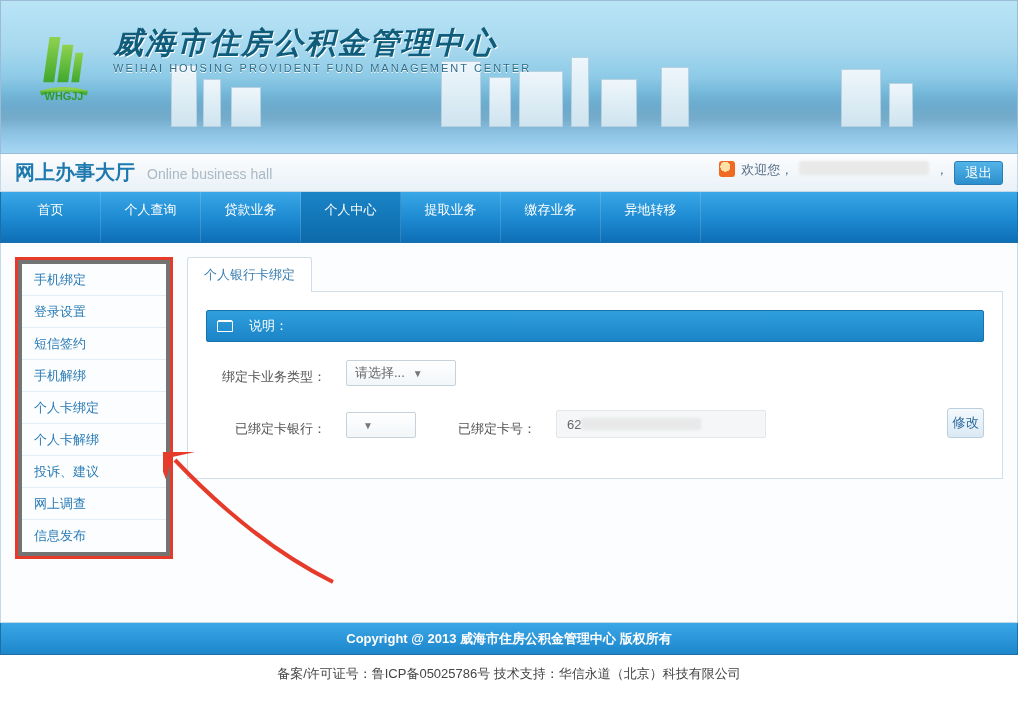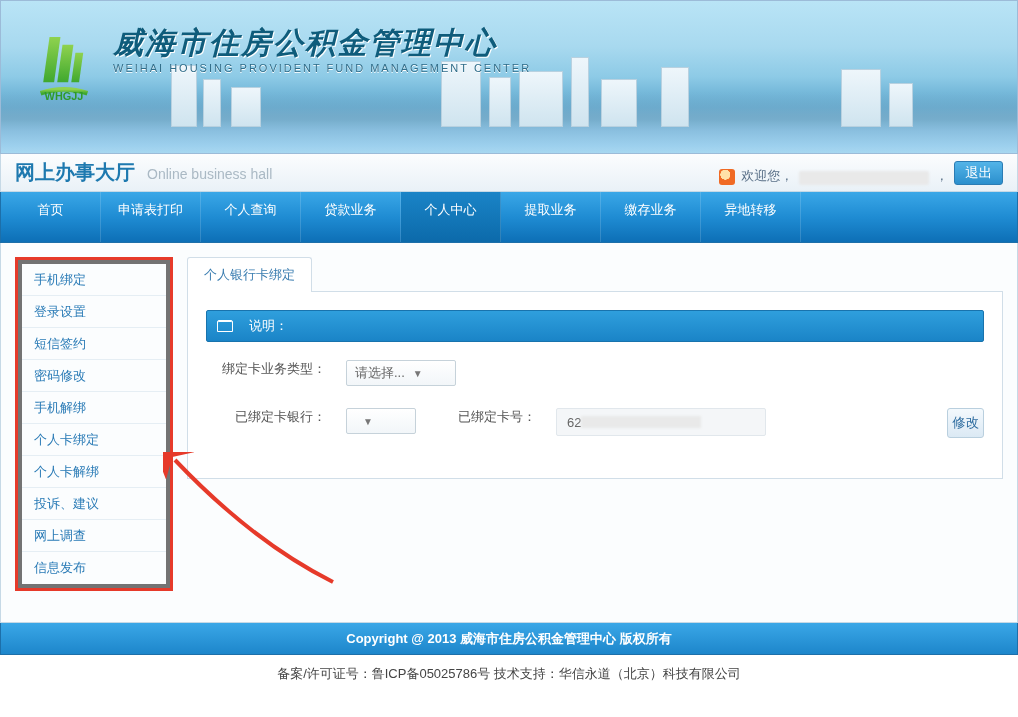"欢迎您，" .topbar-right { align-items: flex-end -> flex-start }
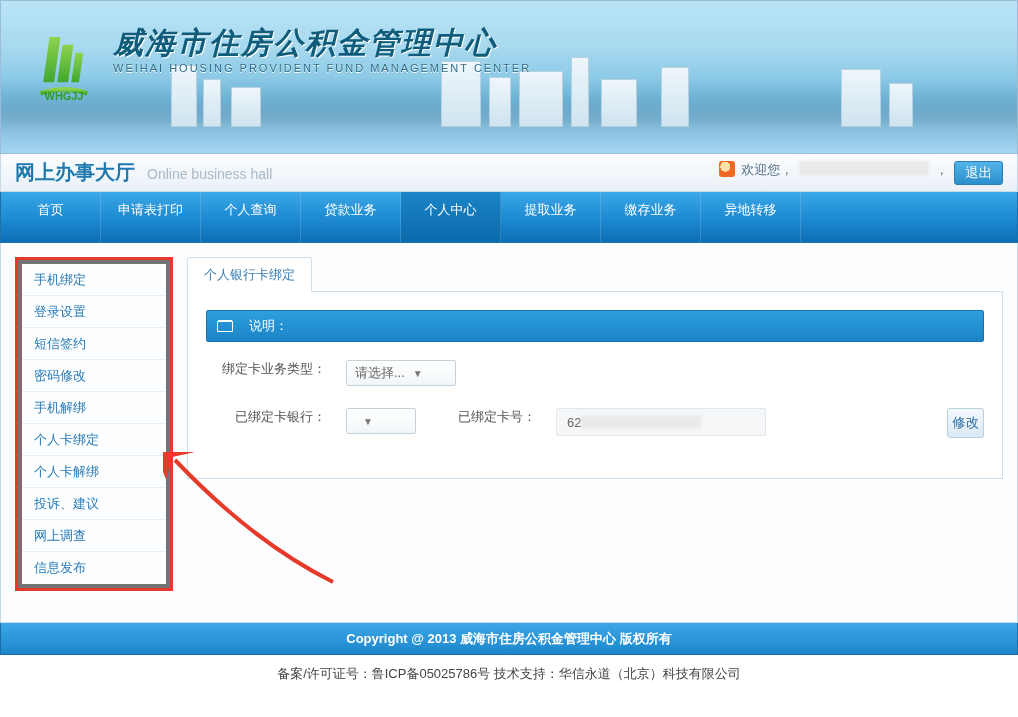"申请表打印" div.nav-item { html: <div>申请表打印</div> -> none }
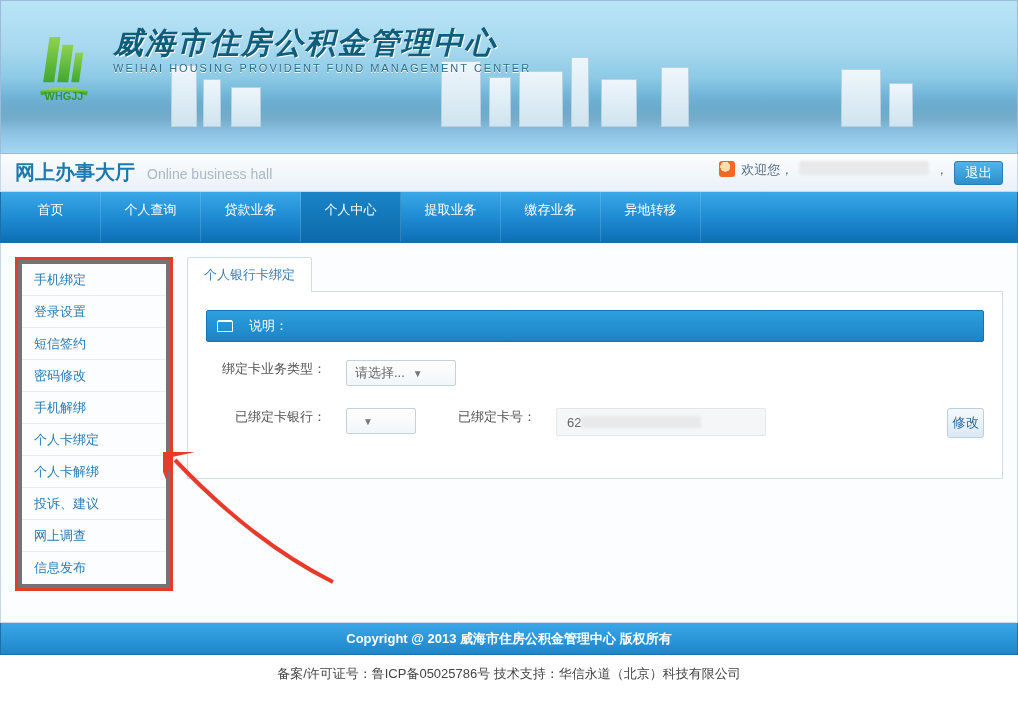"密码修改" div.side-item { html: <div>密码修改</div> -> none }
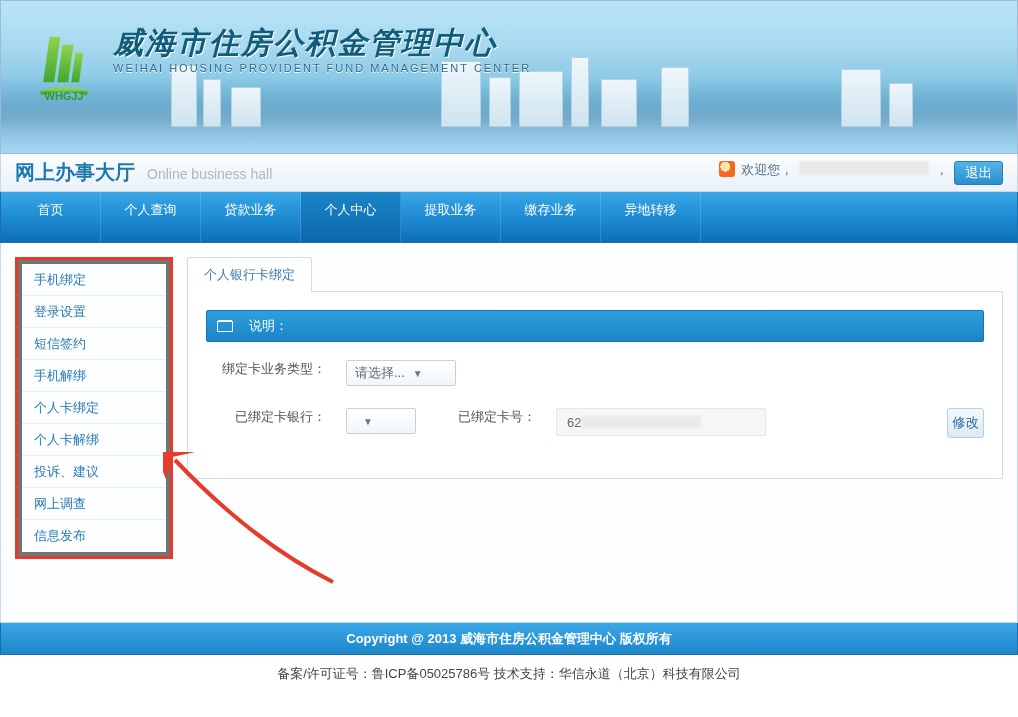"绑定卡业务类型：" .form-row { align-items: flex-start -> flex-end }
